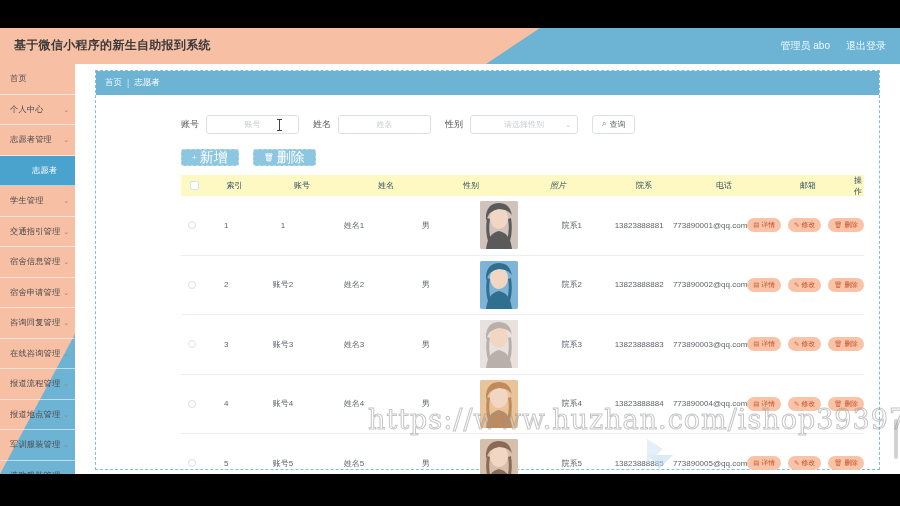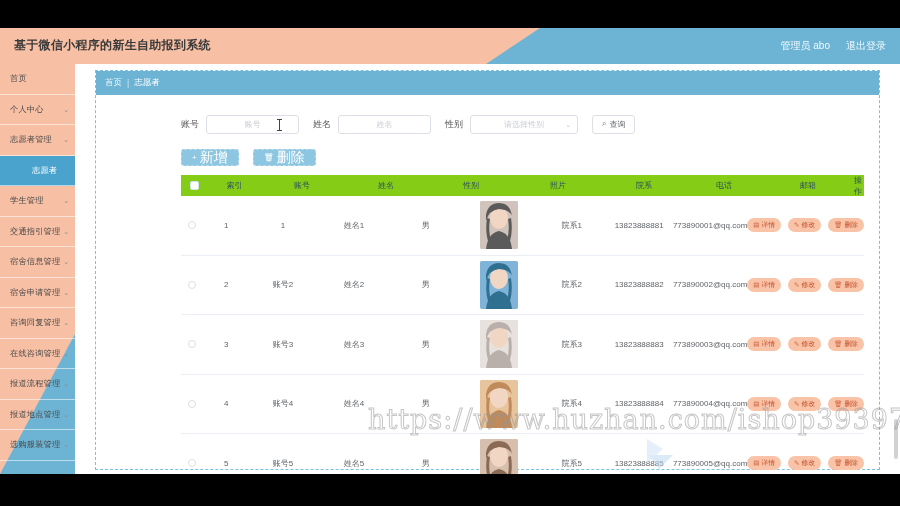"索引" .thead { background: #84cc16 -> #fef9c3 }
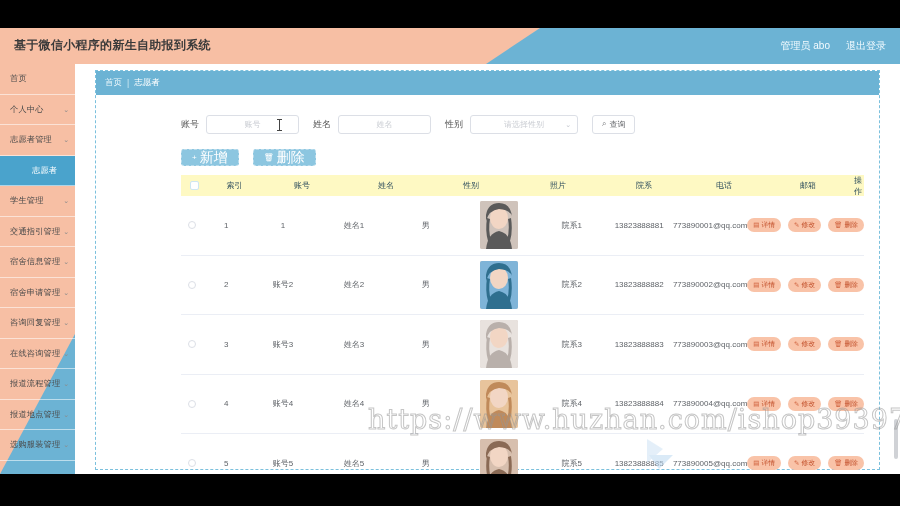"照片" .c-photo { font-style: none -> italic }
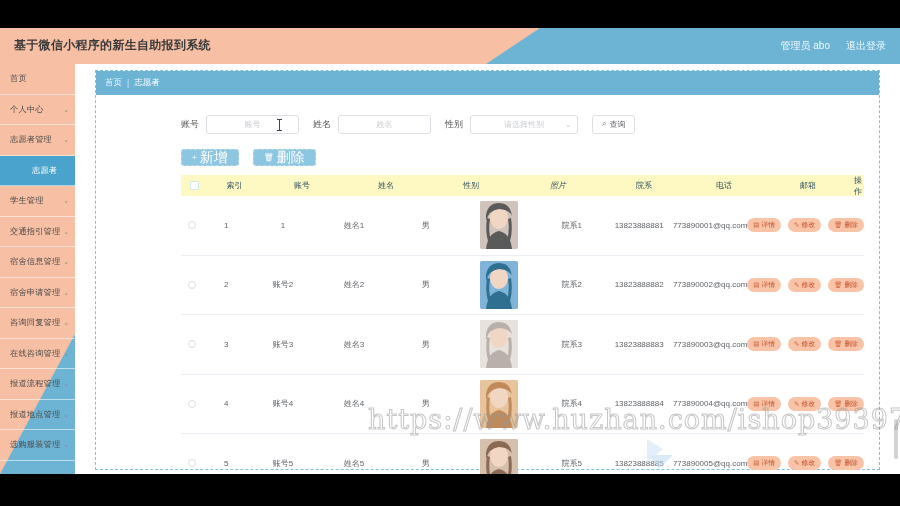"军训服装管理" div.side-item { html: none -> <div> <span>军训服装管理</span> <span>⌄</span> </div> }
